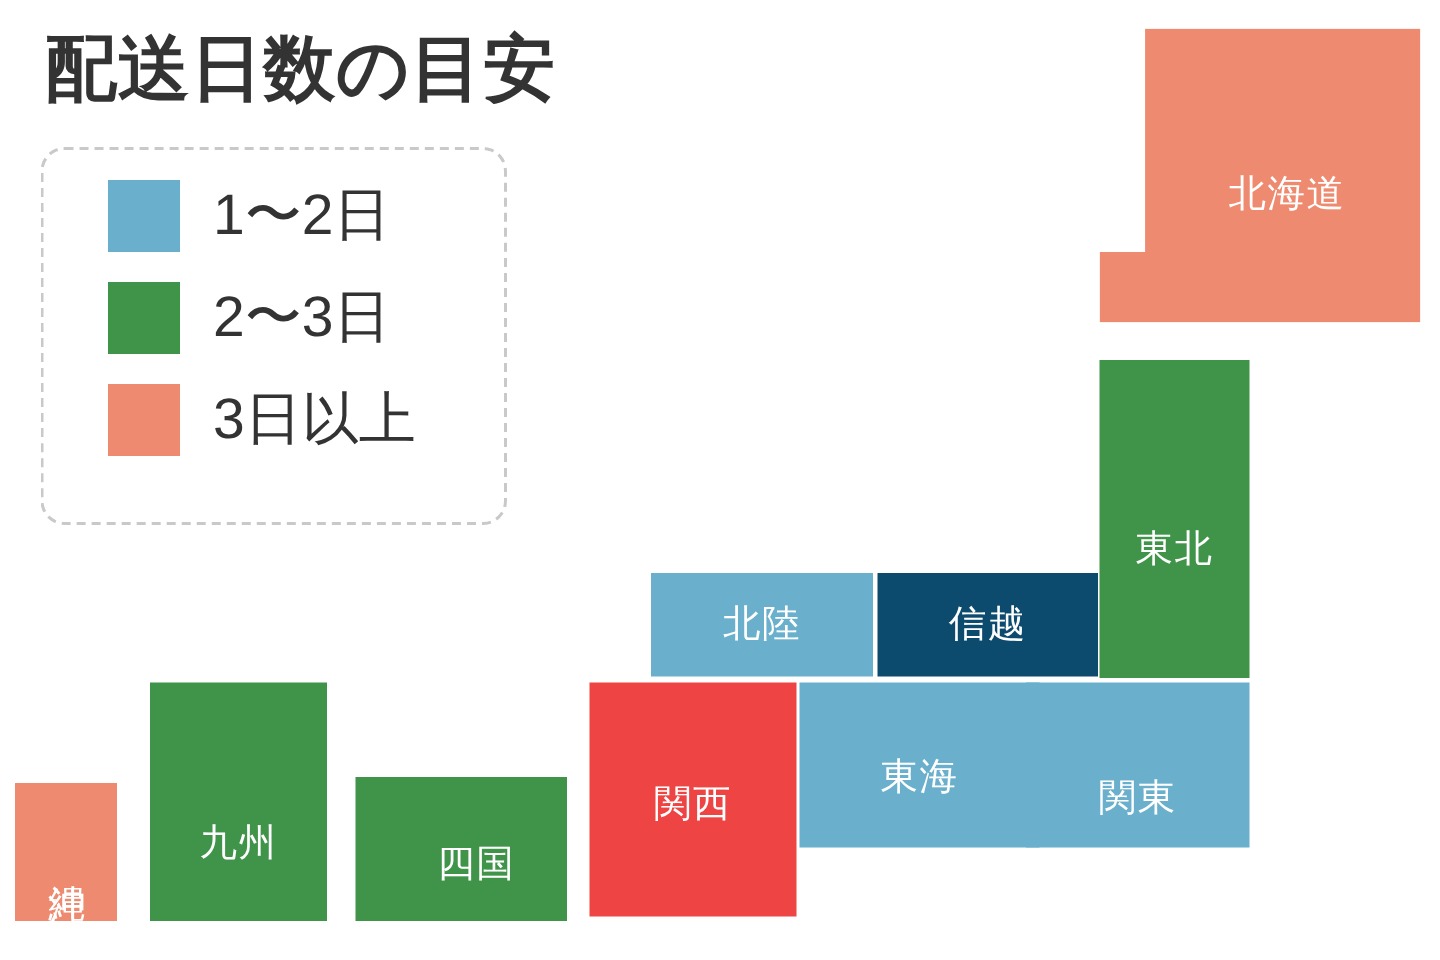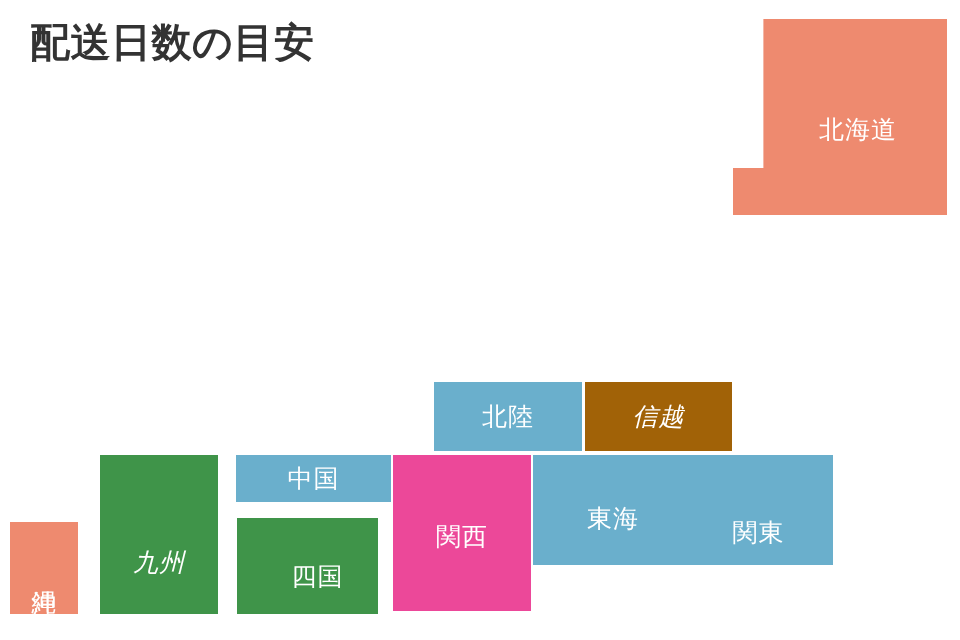"配送日数の目安" #page-title { font-size: 40px -> 48px }
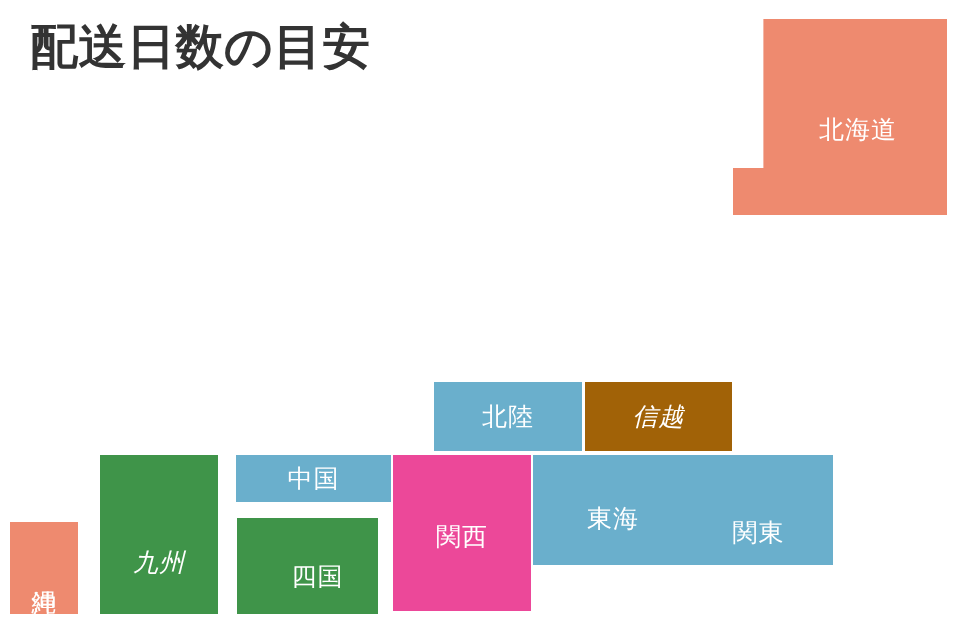"1〜2日" div { html: none -> <div> <div> <div> <span></span> <span>1〜2日</span> </div> <div> <span></span> <span>2〜3日</span> </div> <div> <span></span> <span>3日以上</span> </div> </div> </div> }
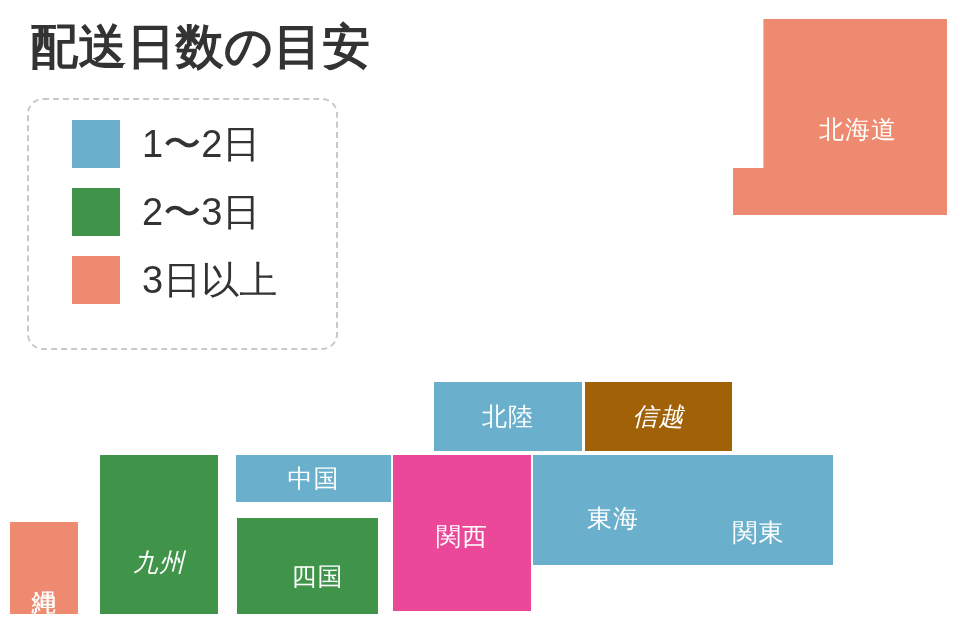"東北" div.region { html: none -> <div> <span>東北</span> </div> }
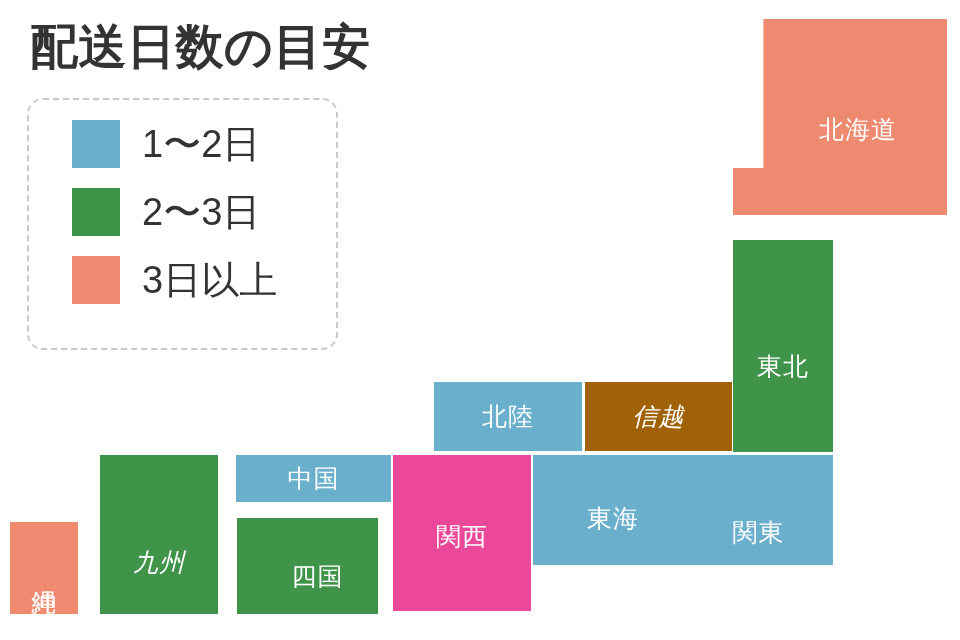"信越" div.region { background: #a16207 -> #0c4a6e; font-style: italic -> none }
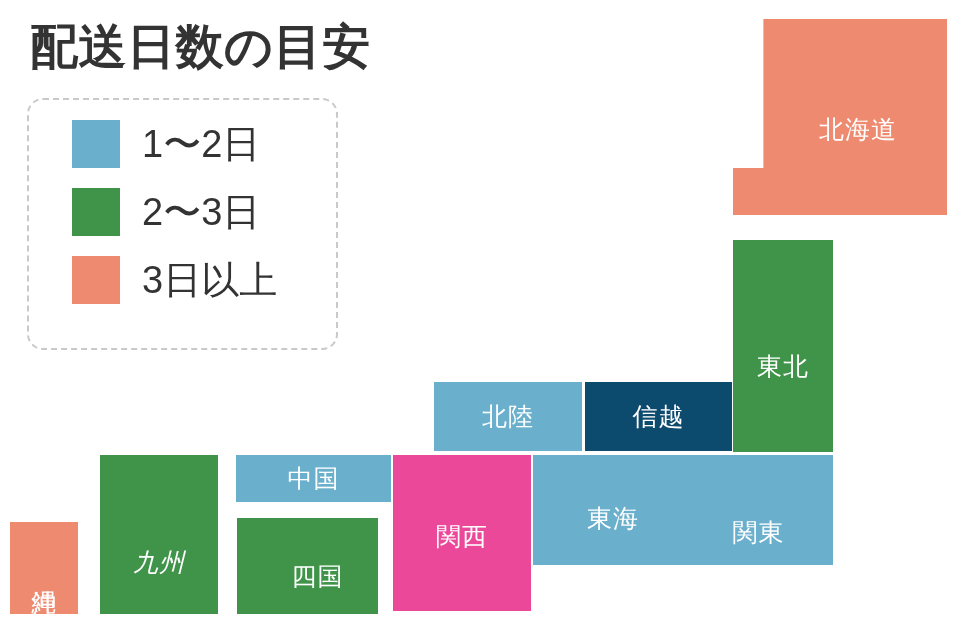"中国" div.region { html: <div> <span>中国</span> </div> -> none }
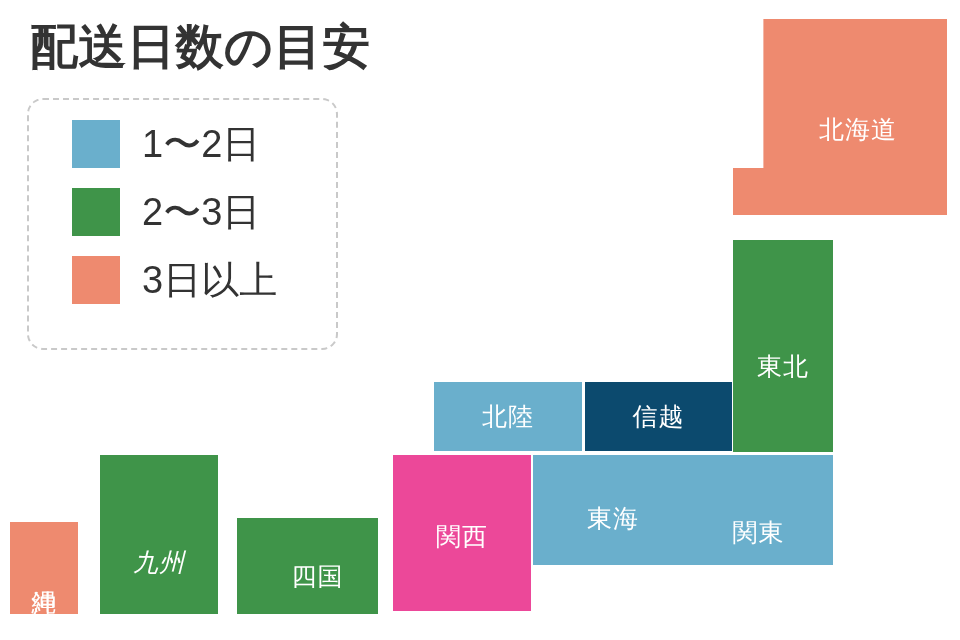"関西" div.region { background: #ec4899 -> #ef4444 }
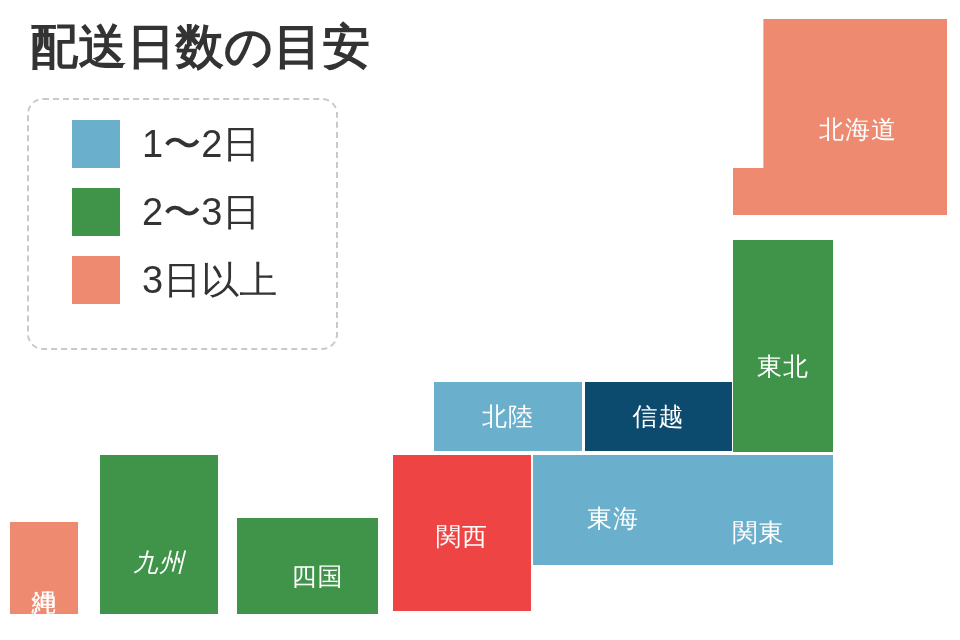"九州" span.region-label { font-style: italic -> none }
